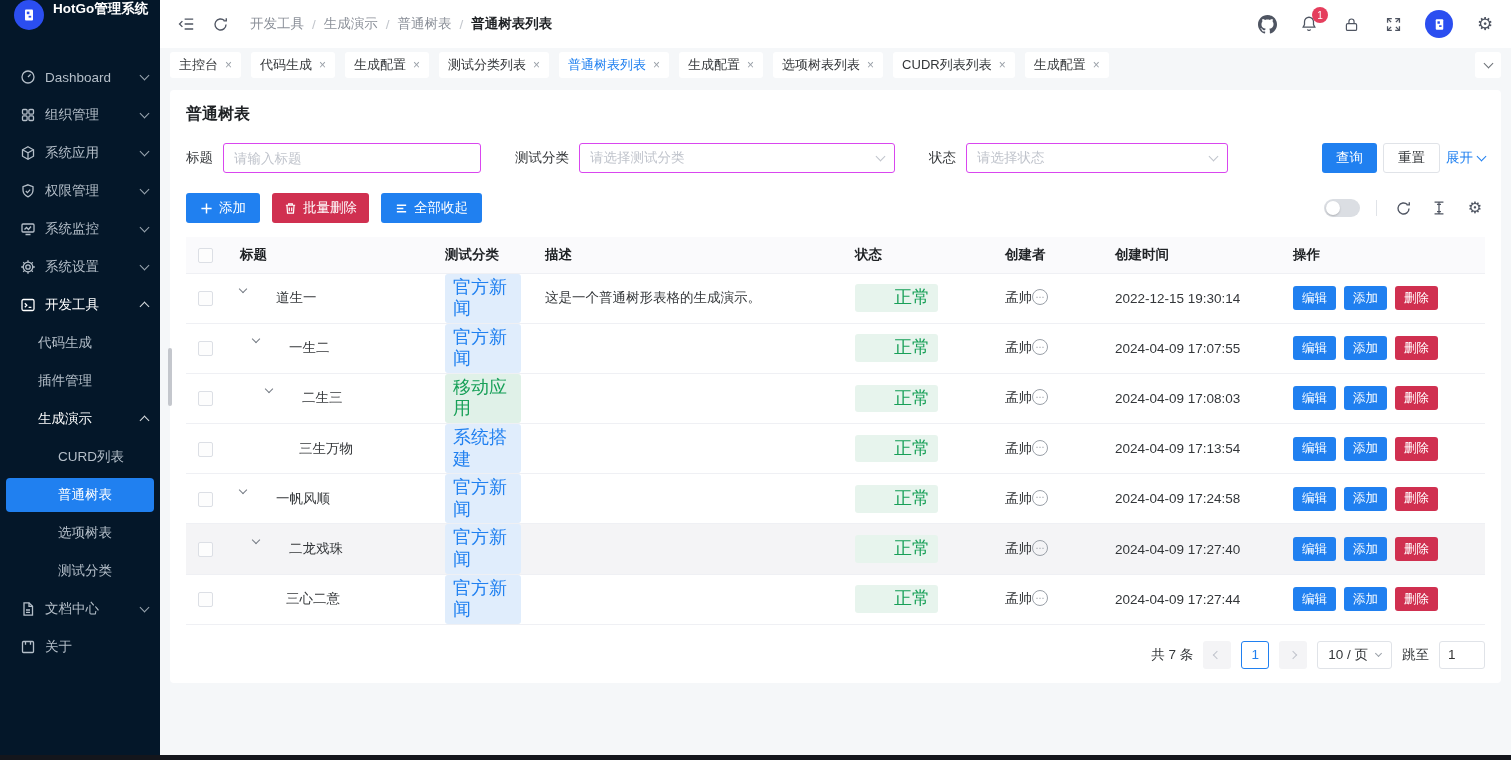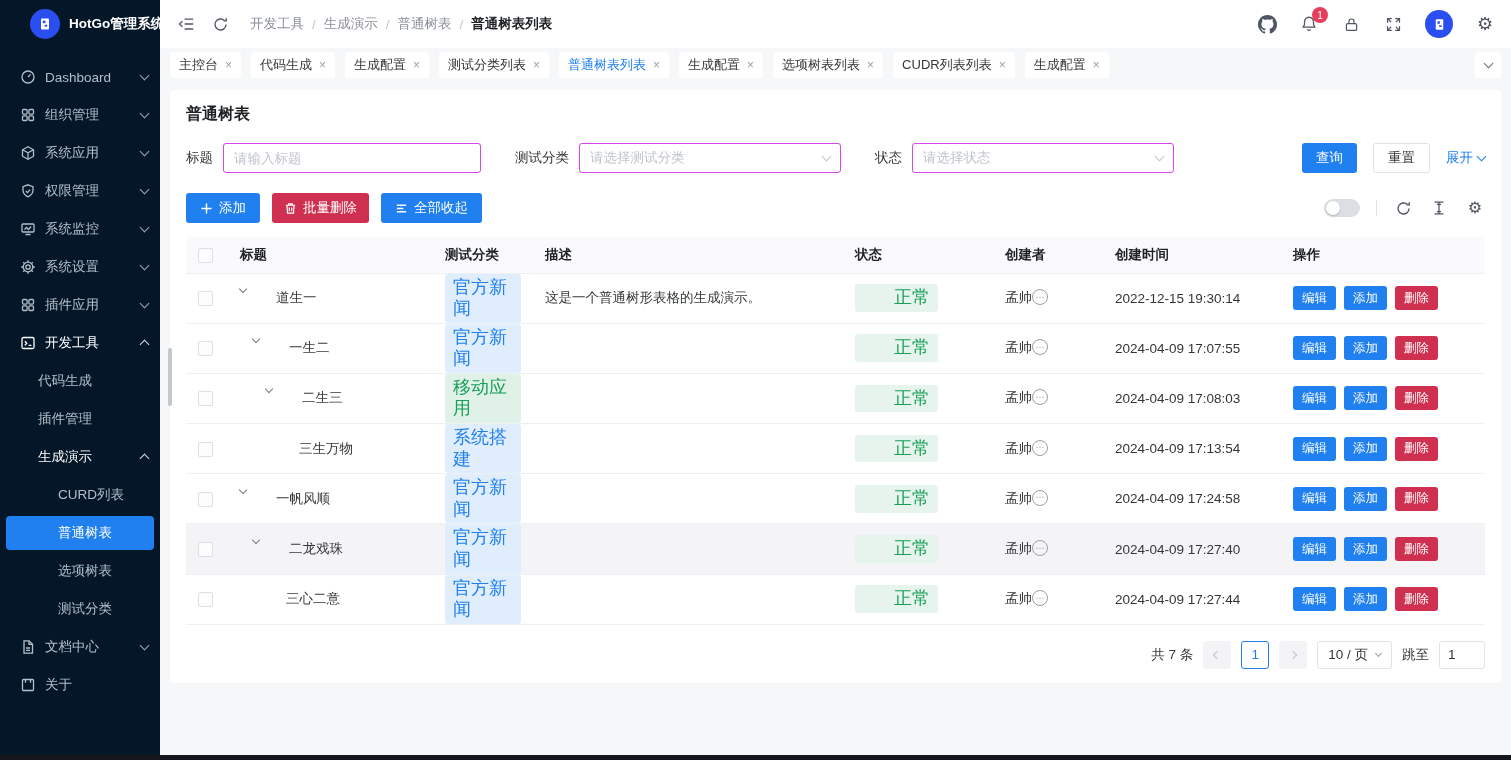"HotGo管理系统" .logo-row { align-items: center -> none; padding-left: 30px -> 14px }
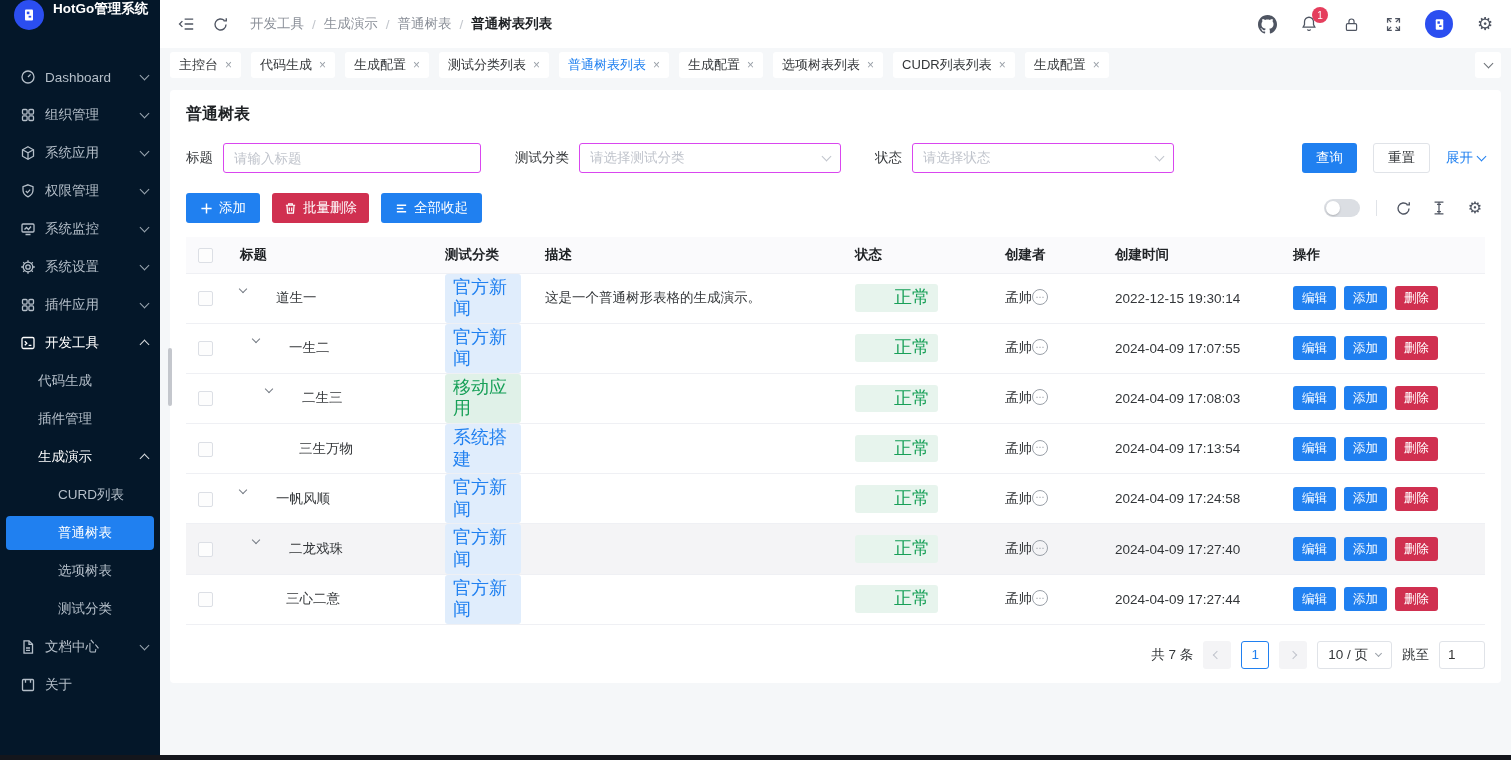"请选择测试分类" span.f-select { width: 262px -> 316px }
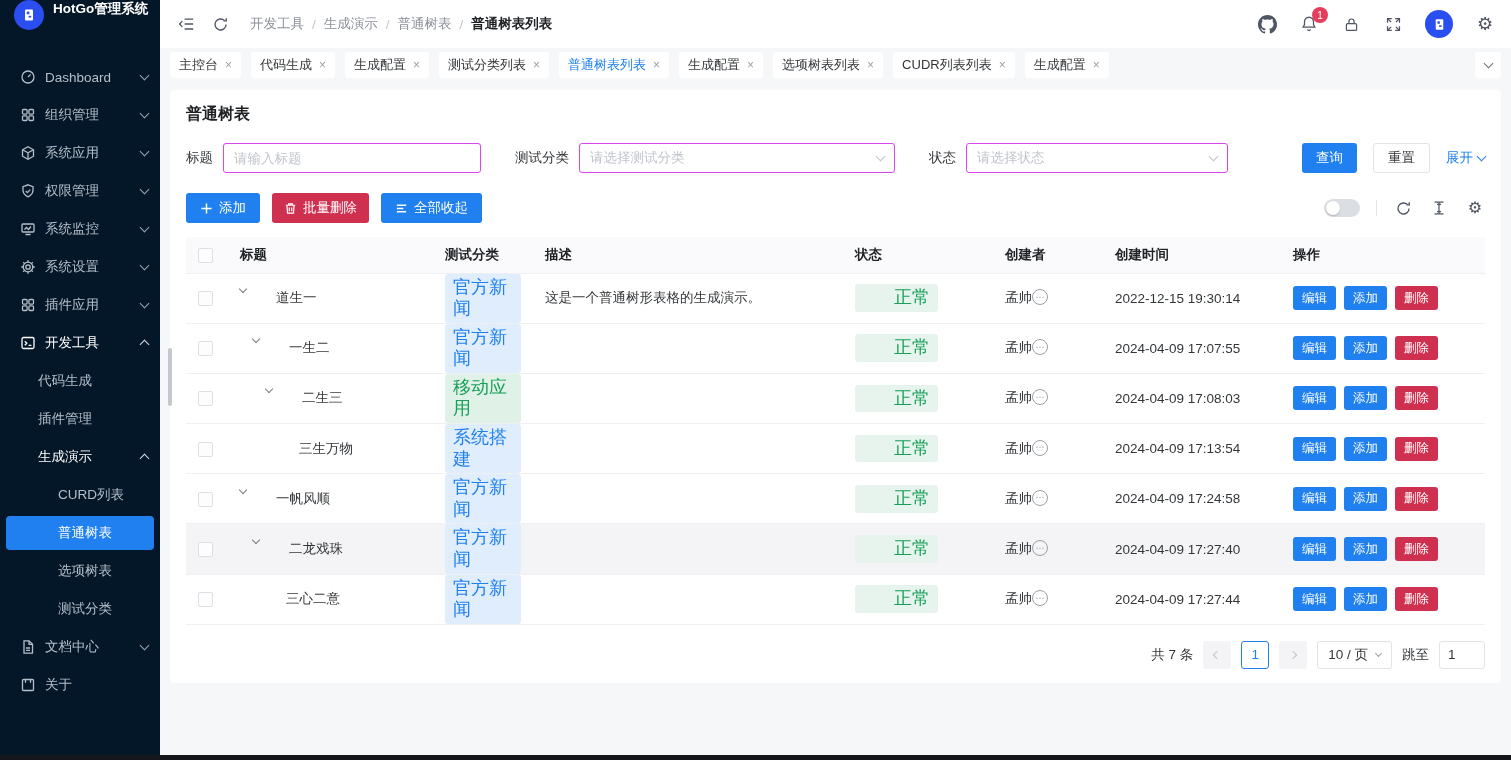"查询" .filter-actions { gap: 16px -> 6px }
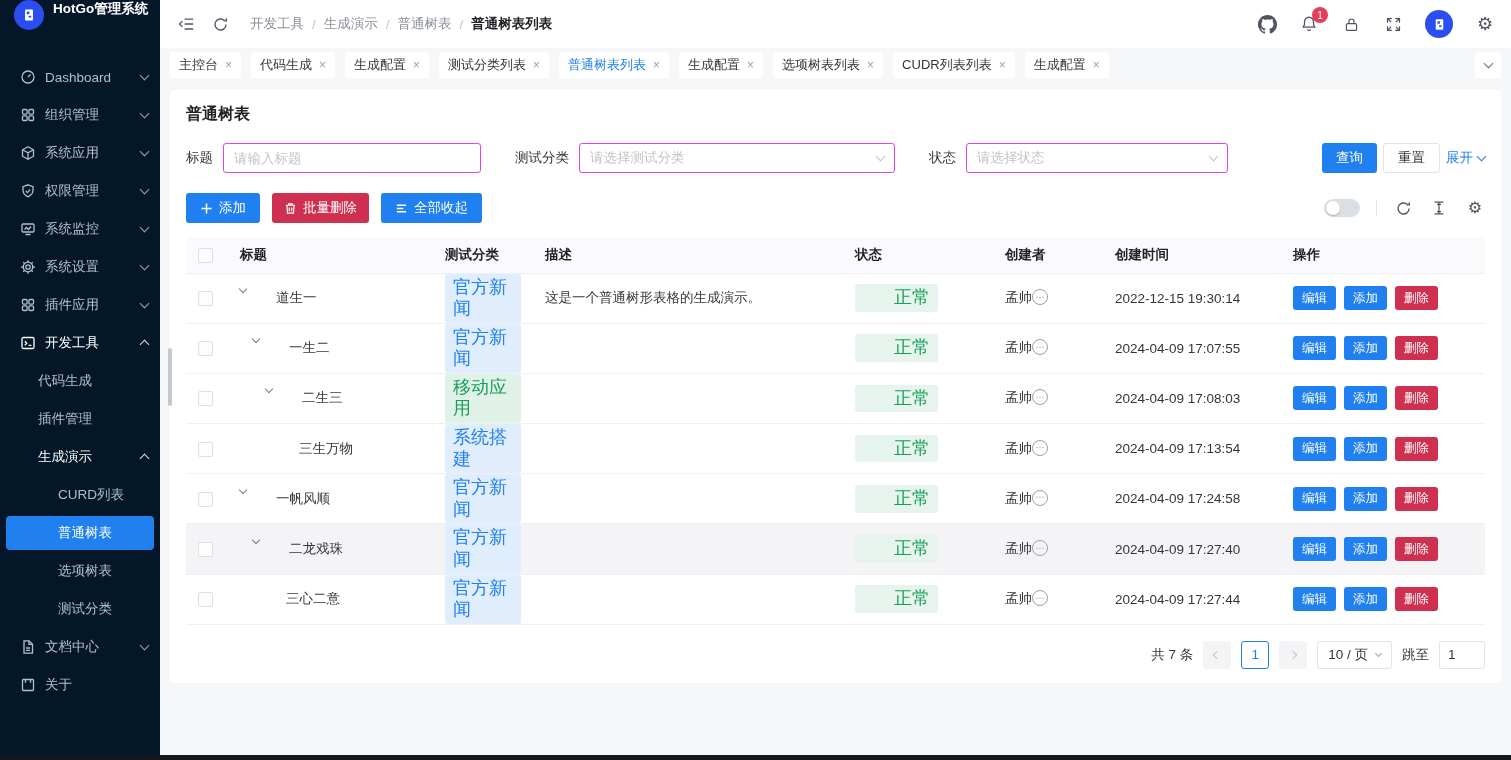"插件应用" div.s-item { html: <div> <svg> <rect></rect> <rect></rect> <rect></rect> <rect></rect> </svg> <span>插件应用</span> <span></span> </div> -> none }
